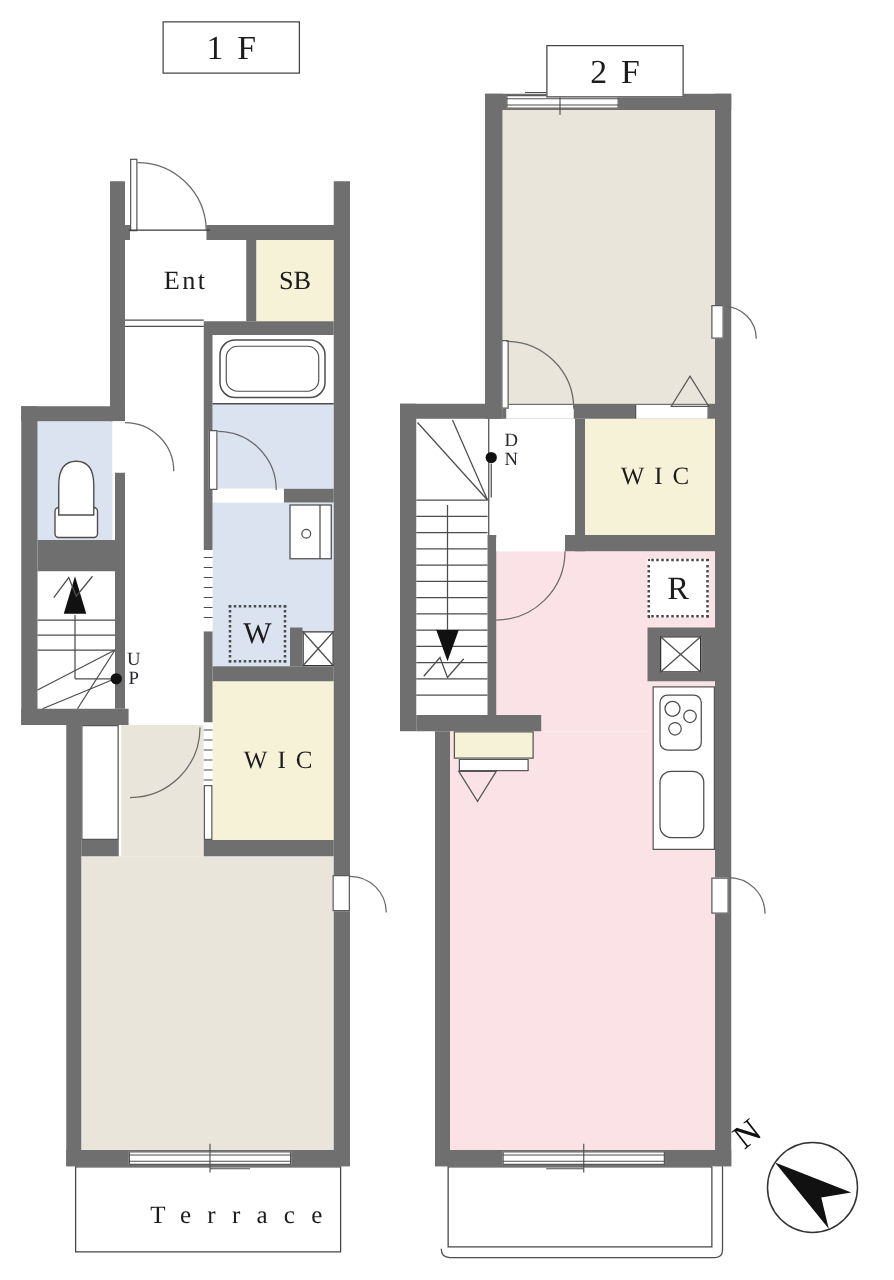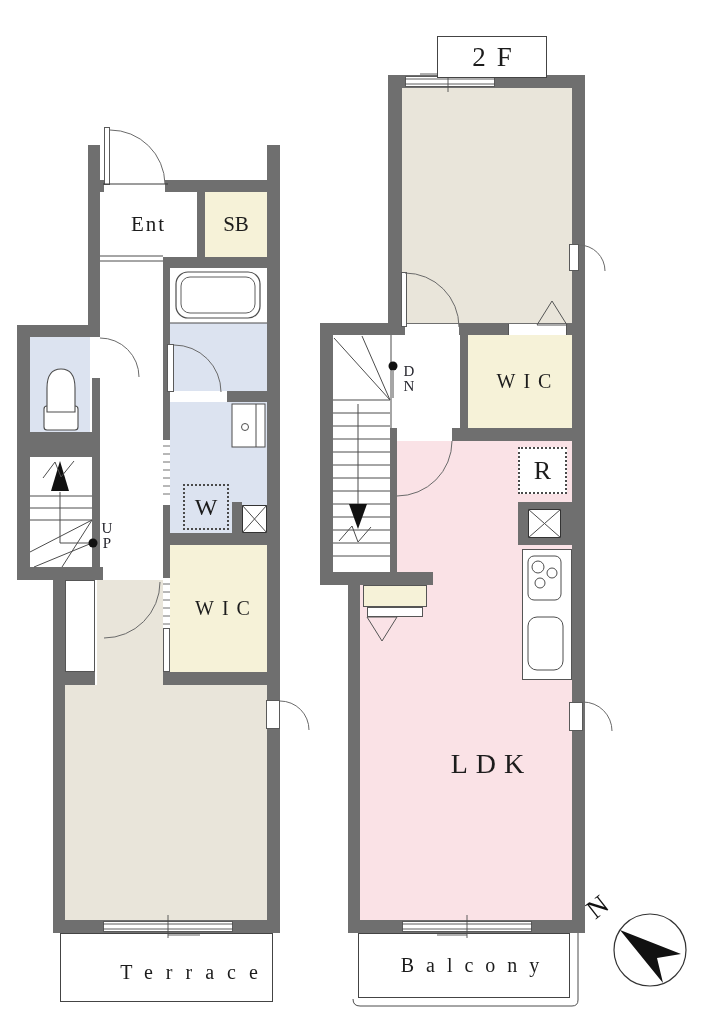"1F" div.lbl { html: none -> <div> <span>1F</span> </div> }
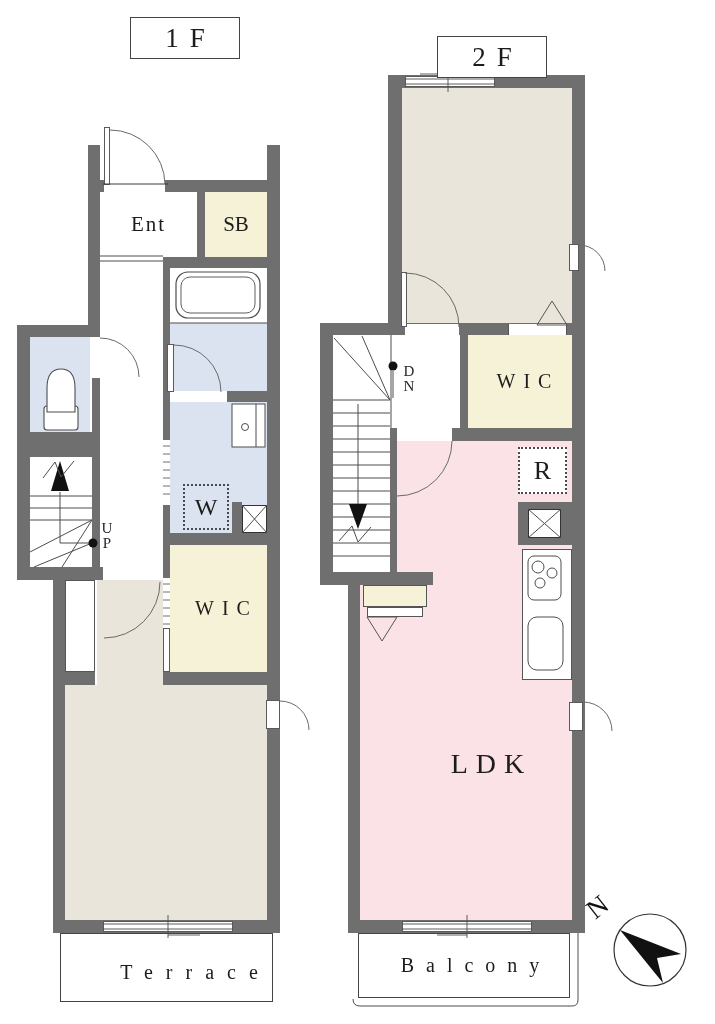"DN" div.abs { top: 364px -> 346px }
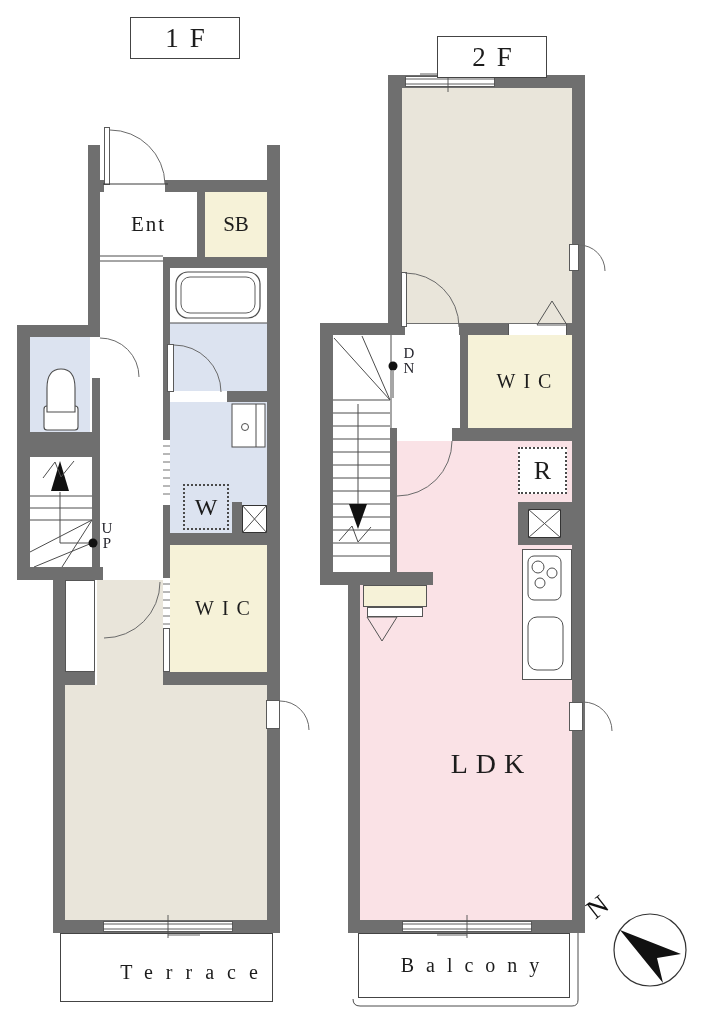"LDK" div.lbl { html: <div> <span>LDK</span> </div> -> none }
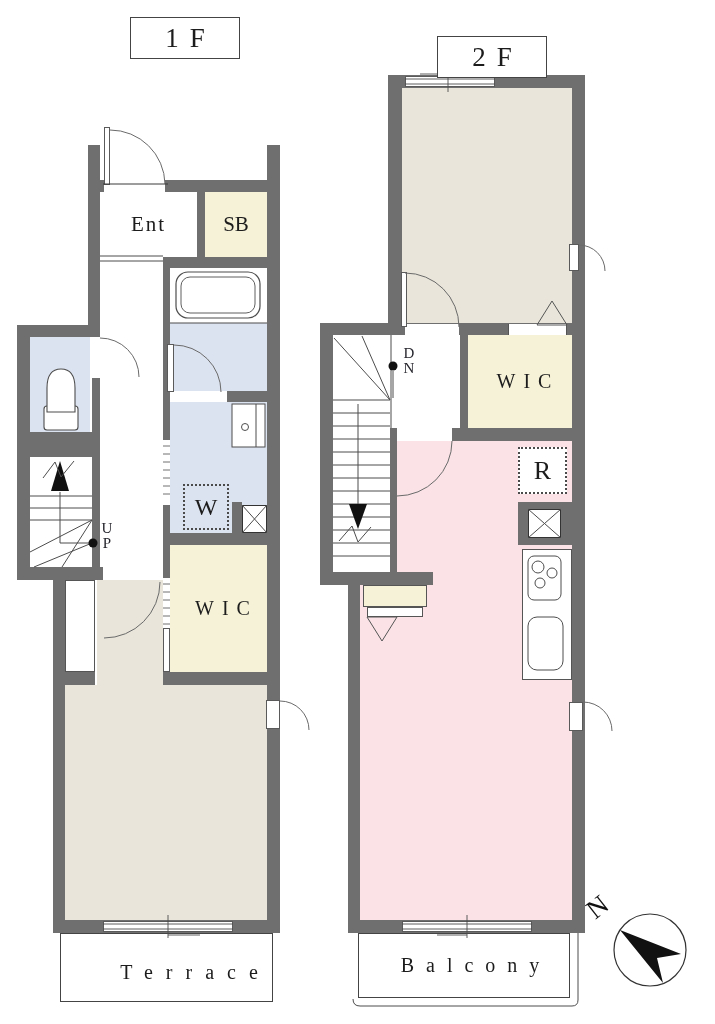"Balcony" div.lbl { html: <div> <span>Balcony</span> </div> -> none }
